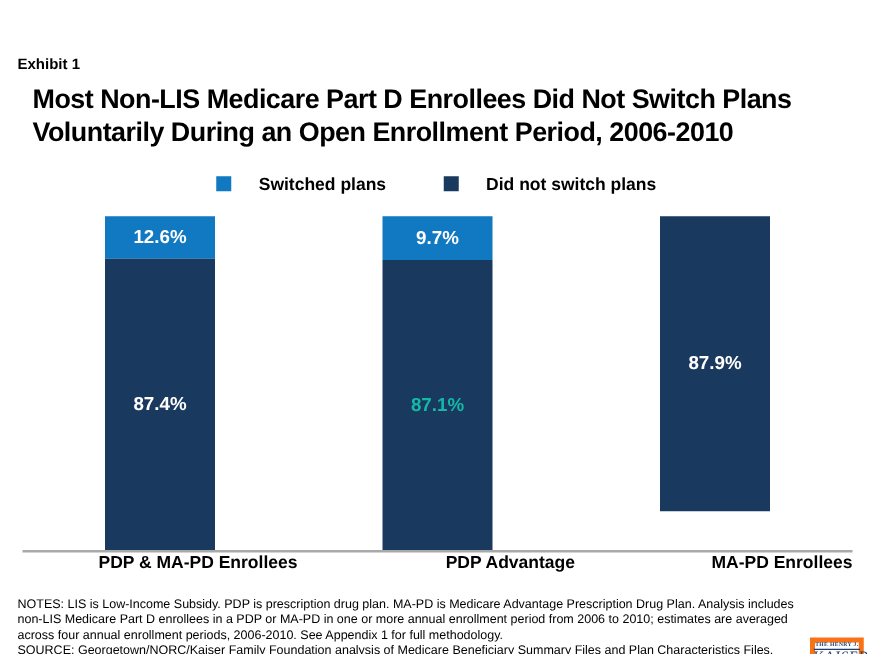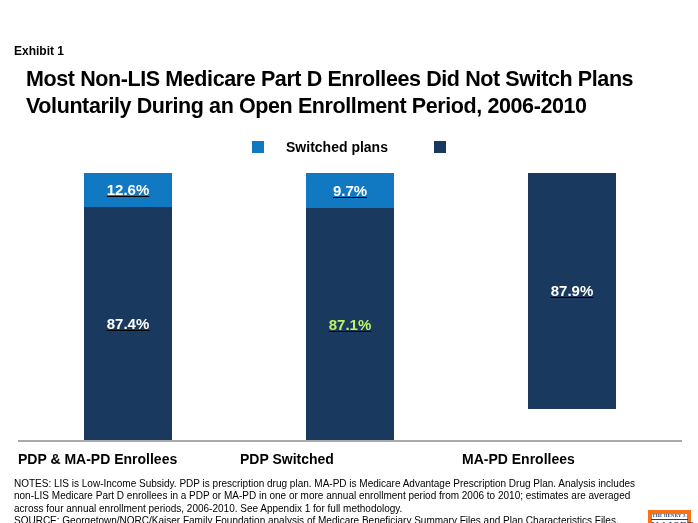"Did not switch plans" span.legend-label { html: none -> <span>Did not switch plans</span> }
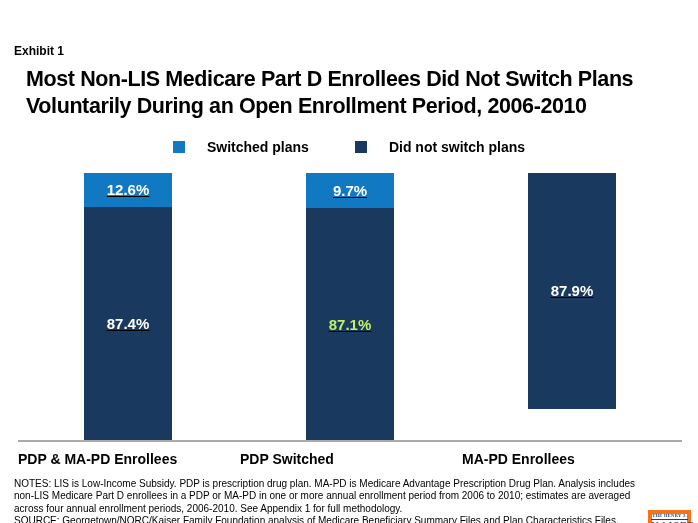"12.6%" .bar { text-decoration: underline -> none }
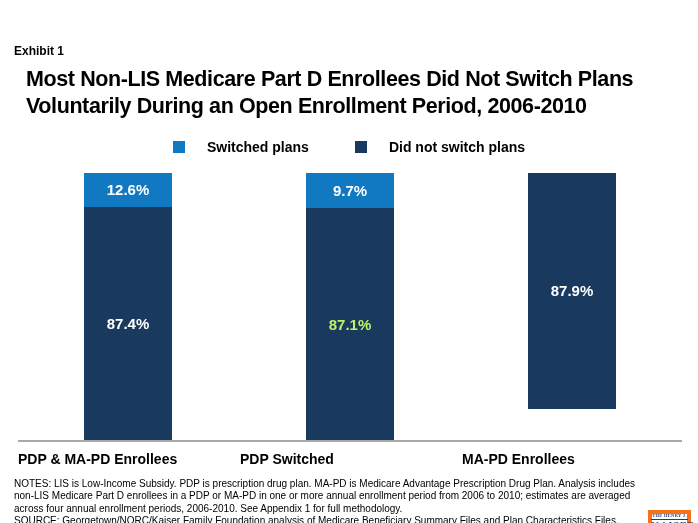"87.1%" div.seg { color: #bef264 -> #14b8a6 }
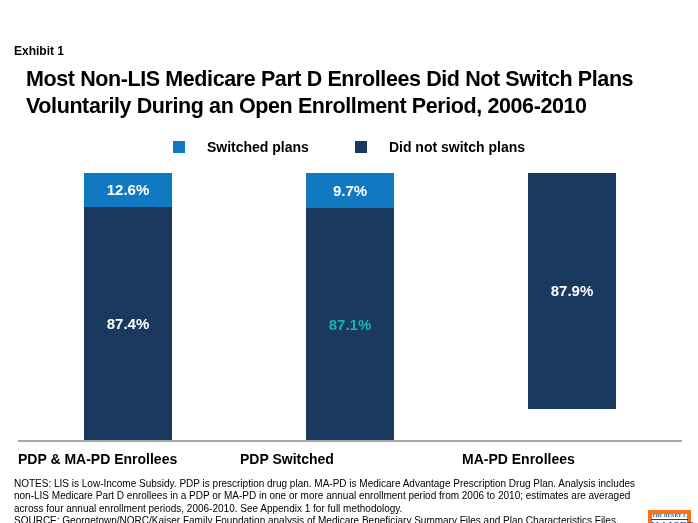"PDP & MA-PD Enrollees" .cat-label { text-align: left -> right; top: 413px -> 403px }
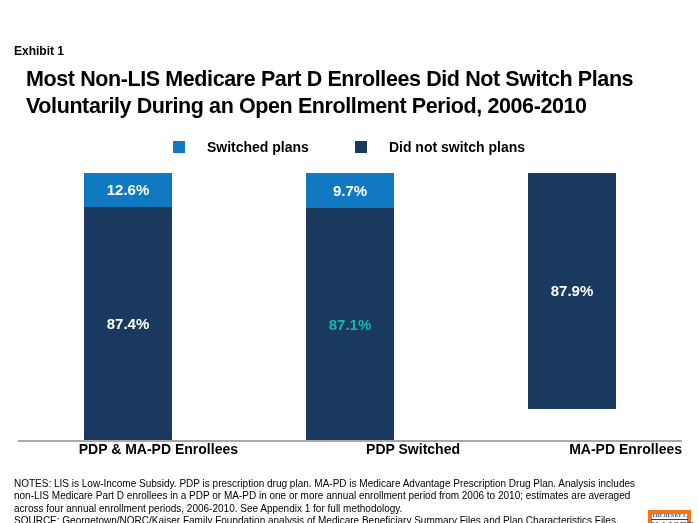"PDP Switched" div.cat-label { text: Switched -> Advantage }
